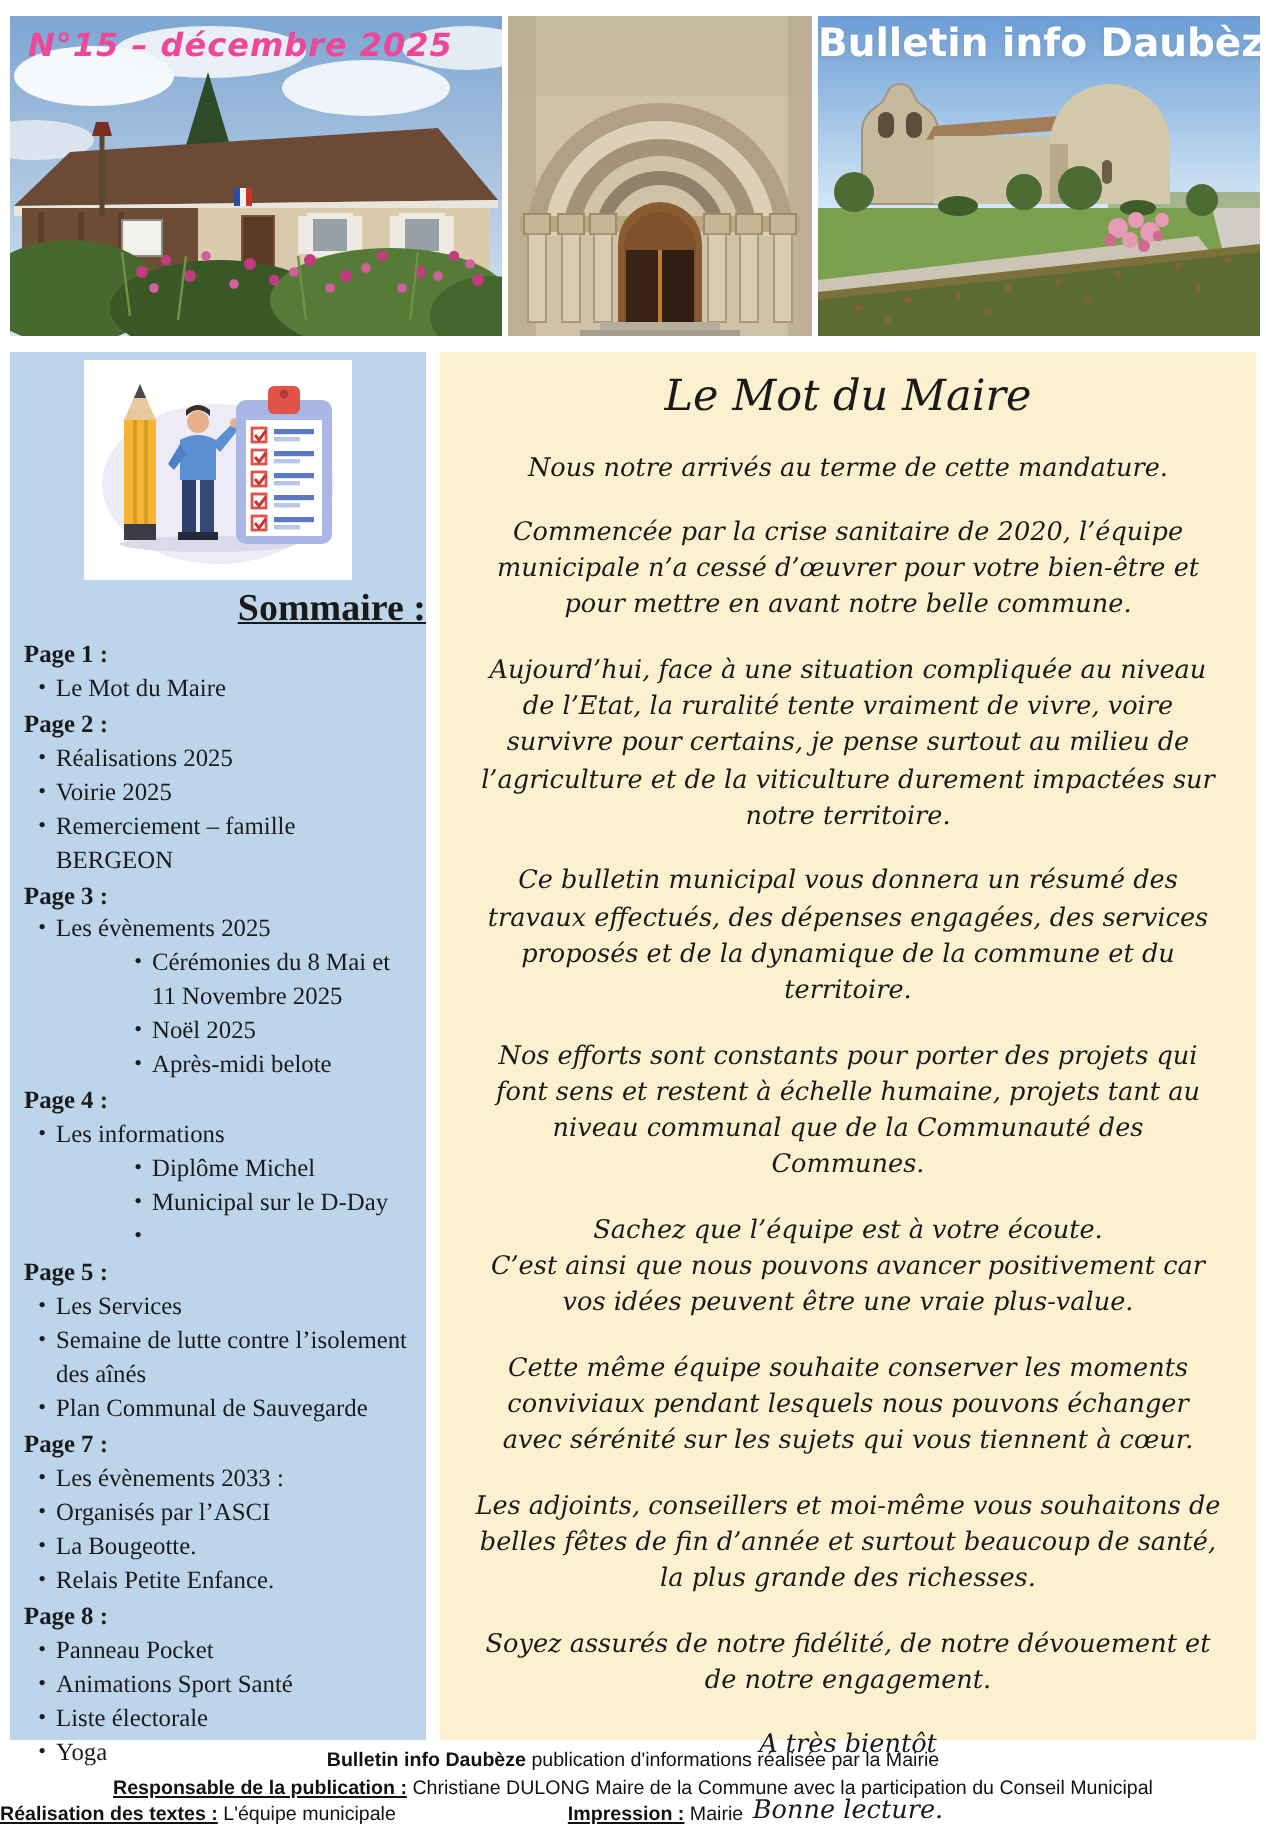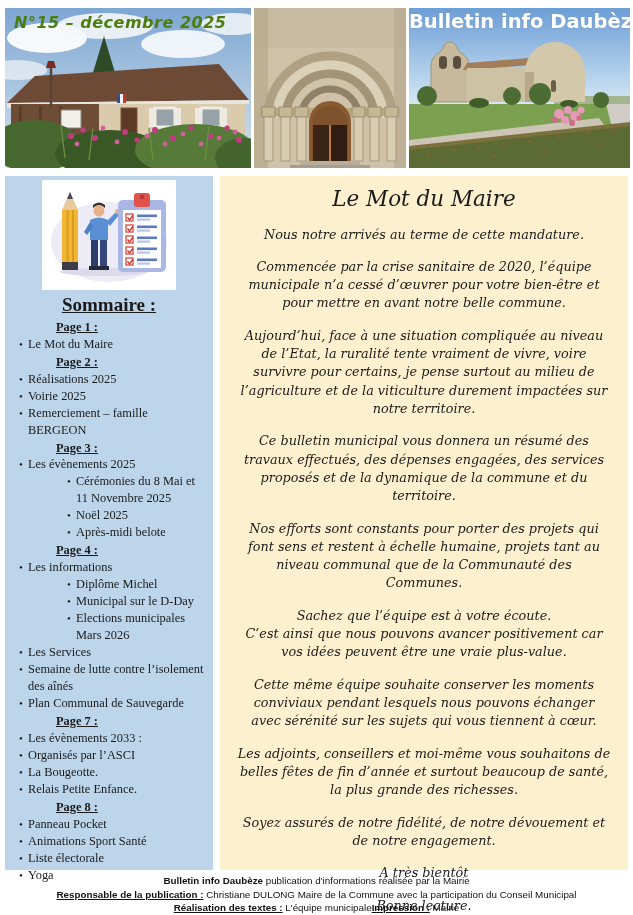"N°15 – décembre 2025" .issue-label { color: #4d7c0f -> #ec4899 }
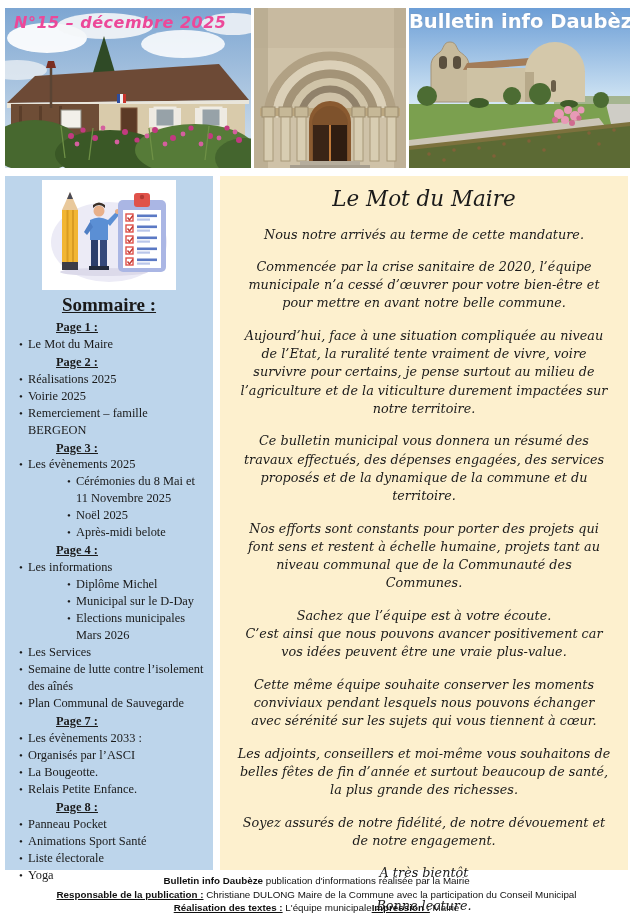"Sommaire :" .sommaire { text-align: center -> right }
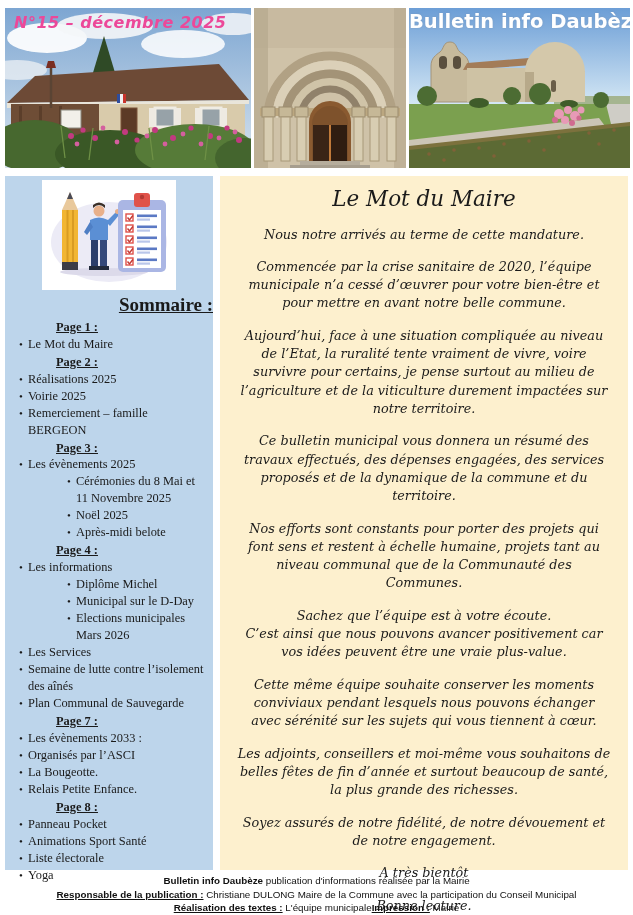"Page 1 :" .toc-page span { margin-left: 44px -> none; text-decoration: underline -> none }
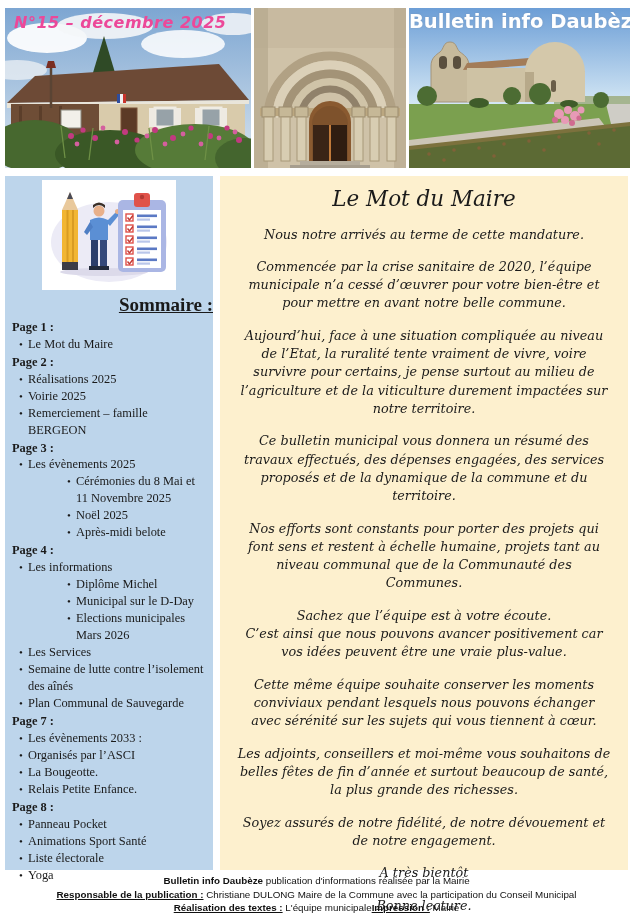"Elections municipales Mars 2026" span.toc-text { html: <span>Elections municipales Mars 2026</span> -> none }
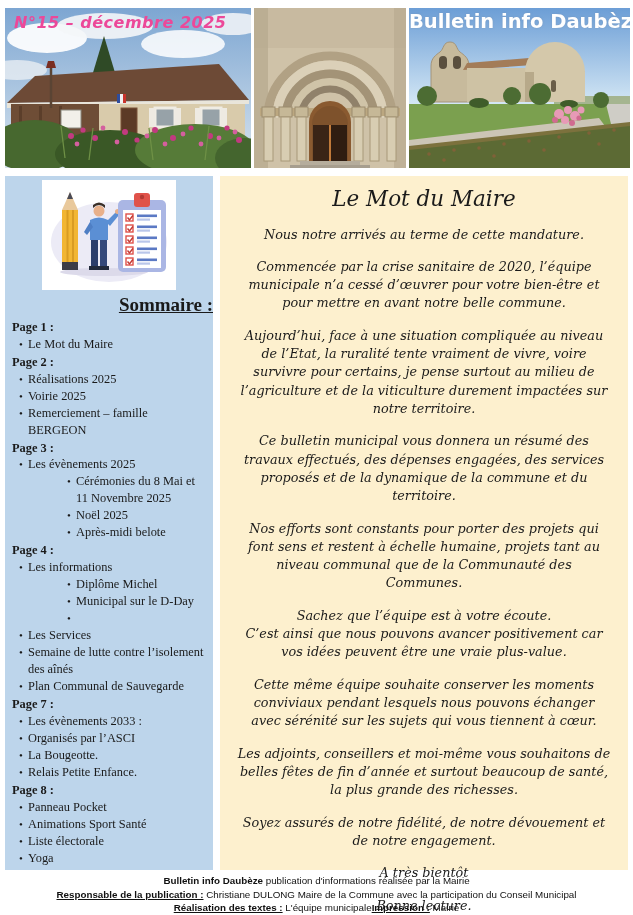"Page 5 :" div.toc-page { html: none -> <div><span>Page 5 :</span></div> }
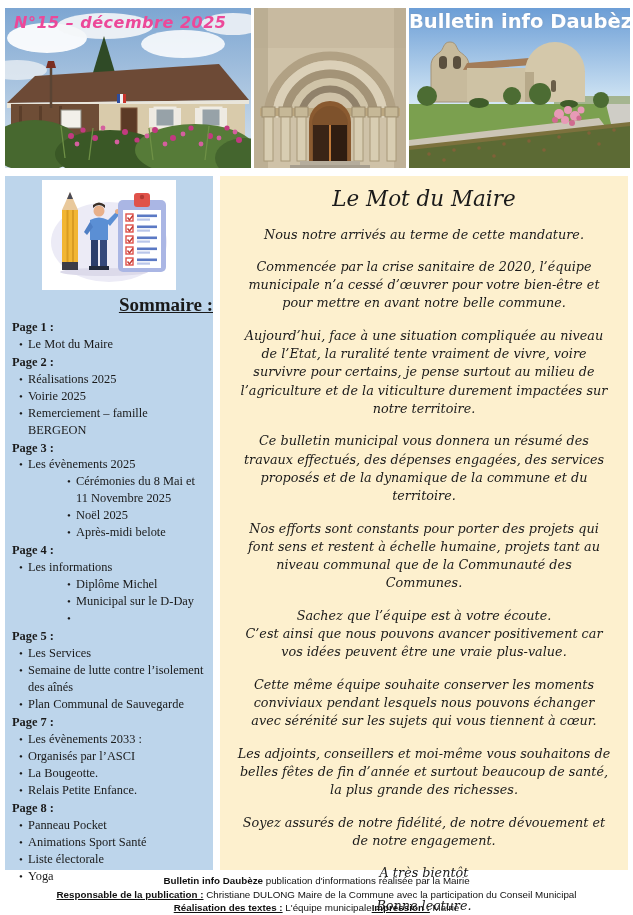"Réalisation des textes : L'équipe" .footer-line3 { gap: none -> 86px; justify-content: center -> none }
